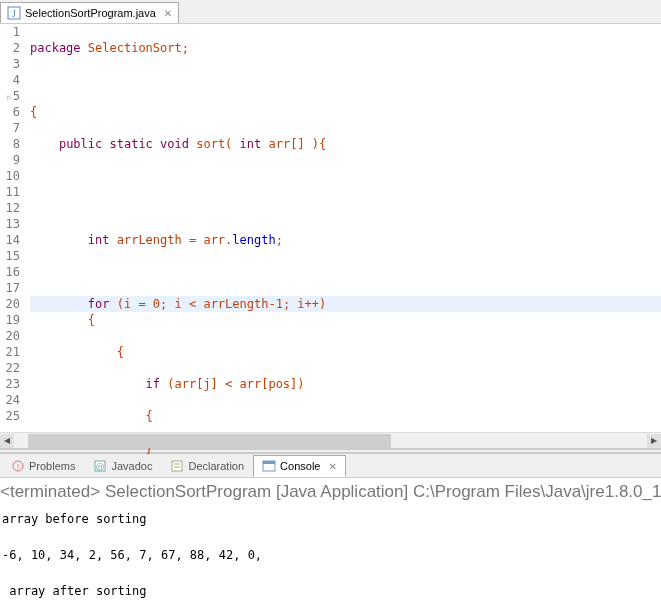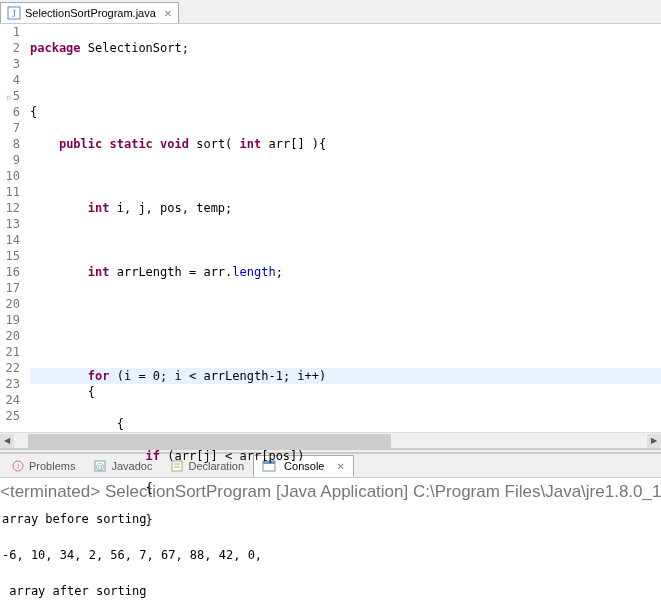"package" .kw { font-weight: bold -> normal }
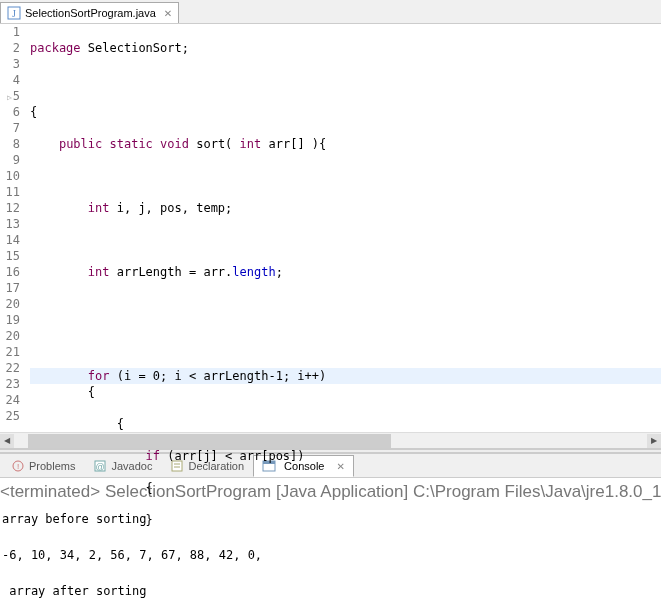"SelectionSort;" .plain { color: #000000 -> #c2410c }
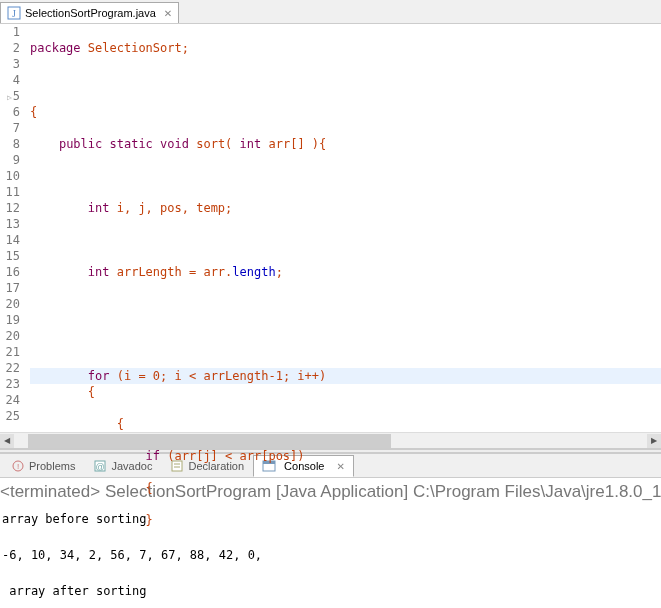"int i, j, pos, temp;" div.line { html: <div><span> </span><span>int</span><span> i, j, pos, temp;</span></div> -> none }
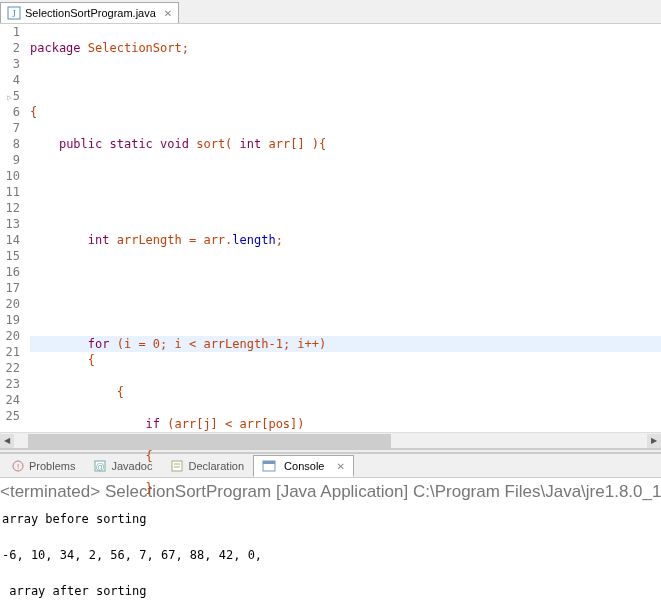"for (i = 0; i" .code .hl { margin-top: 40px -> none }
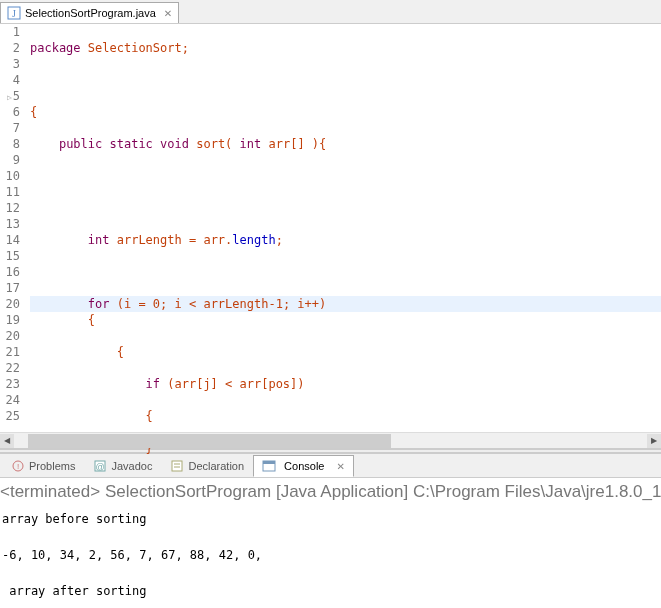"Console" .view-tab.active { gap: 8px -> none }
